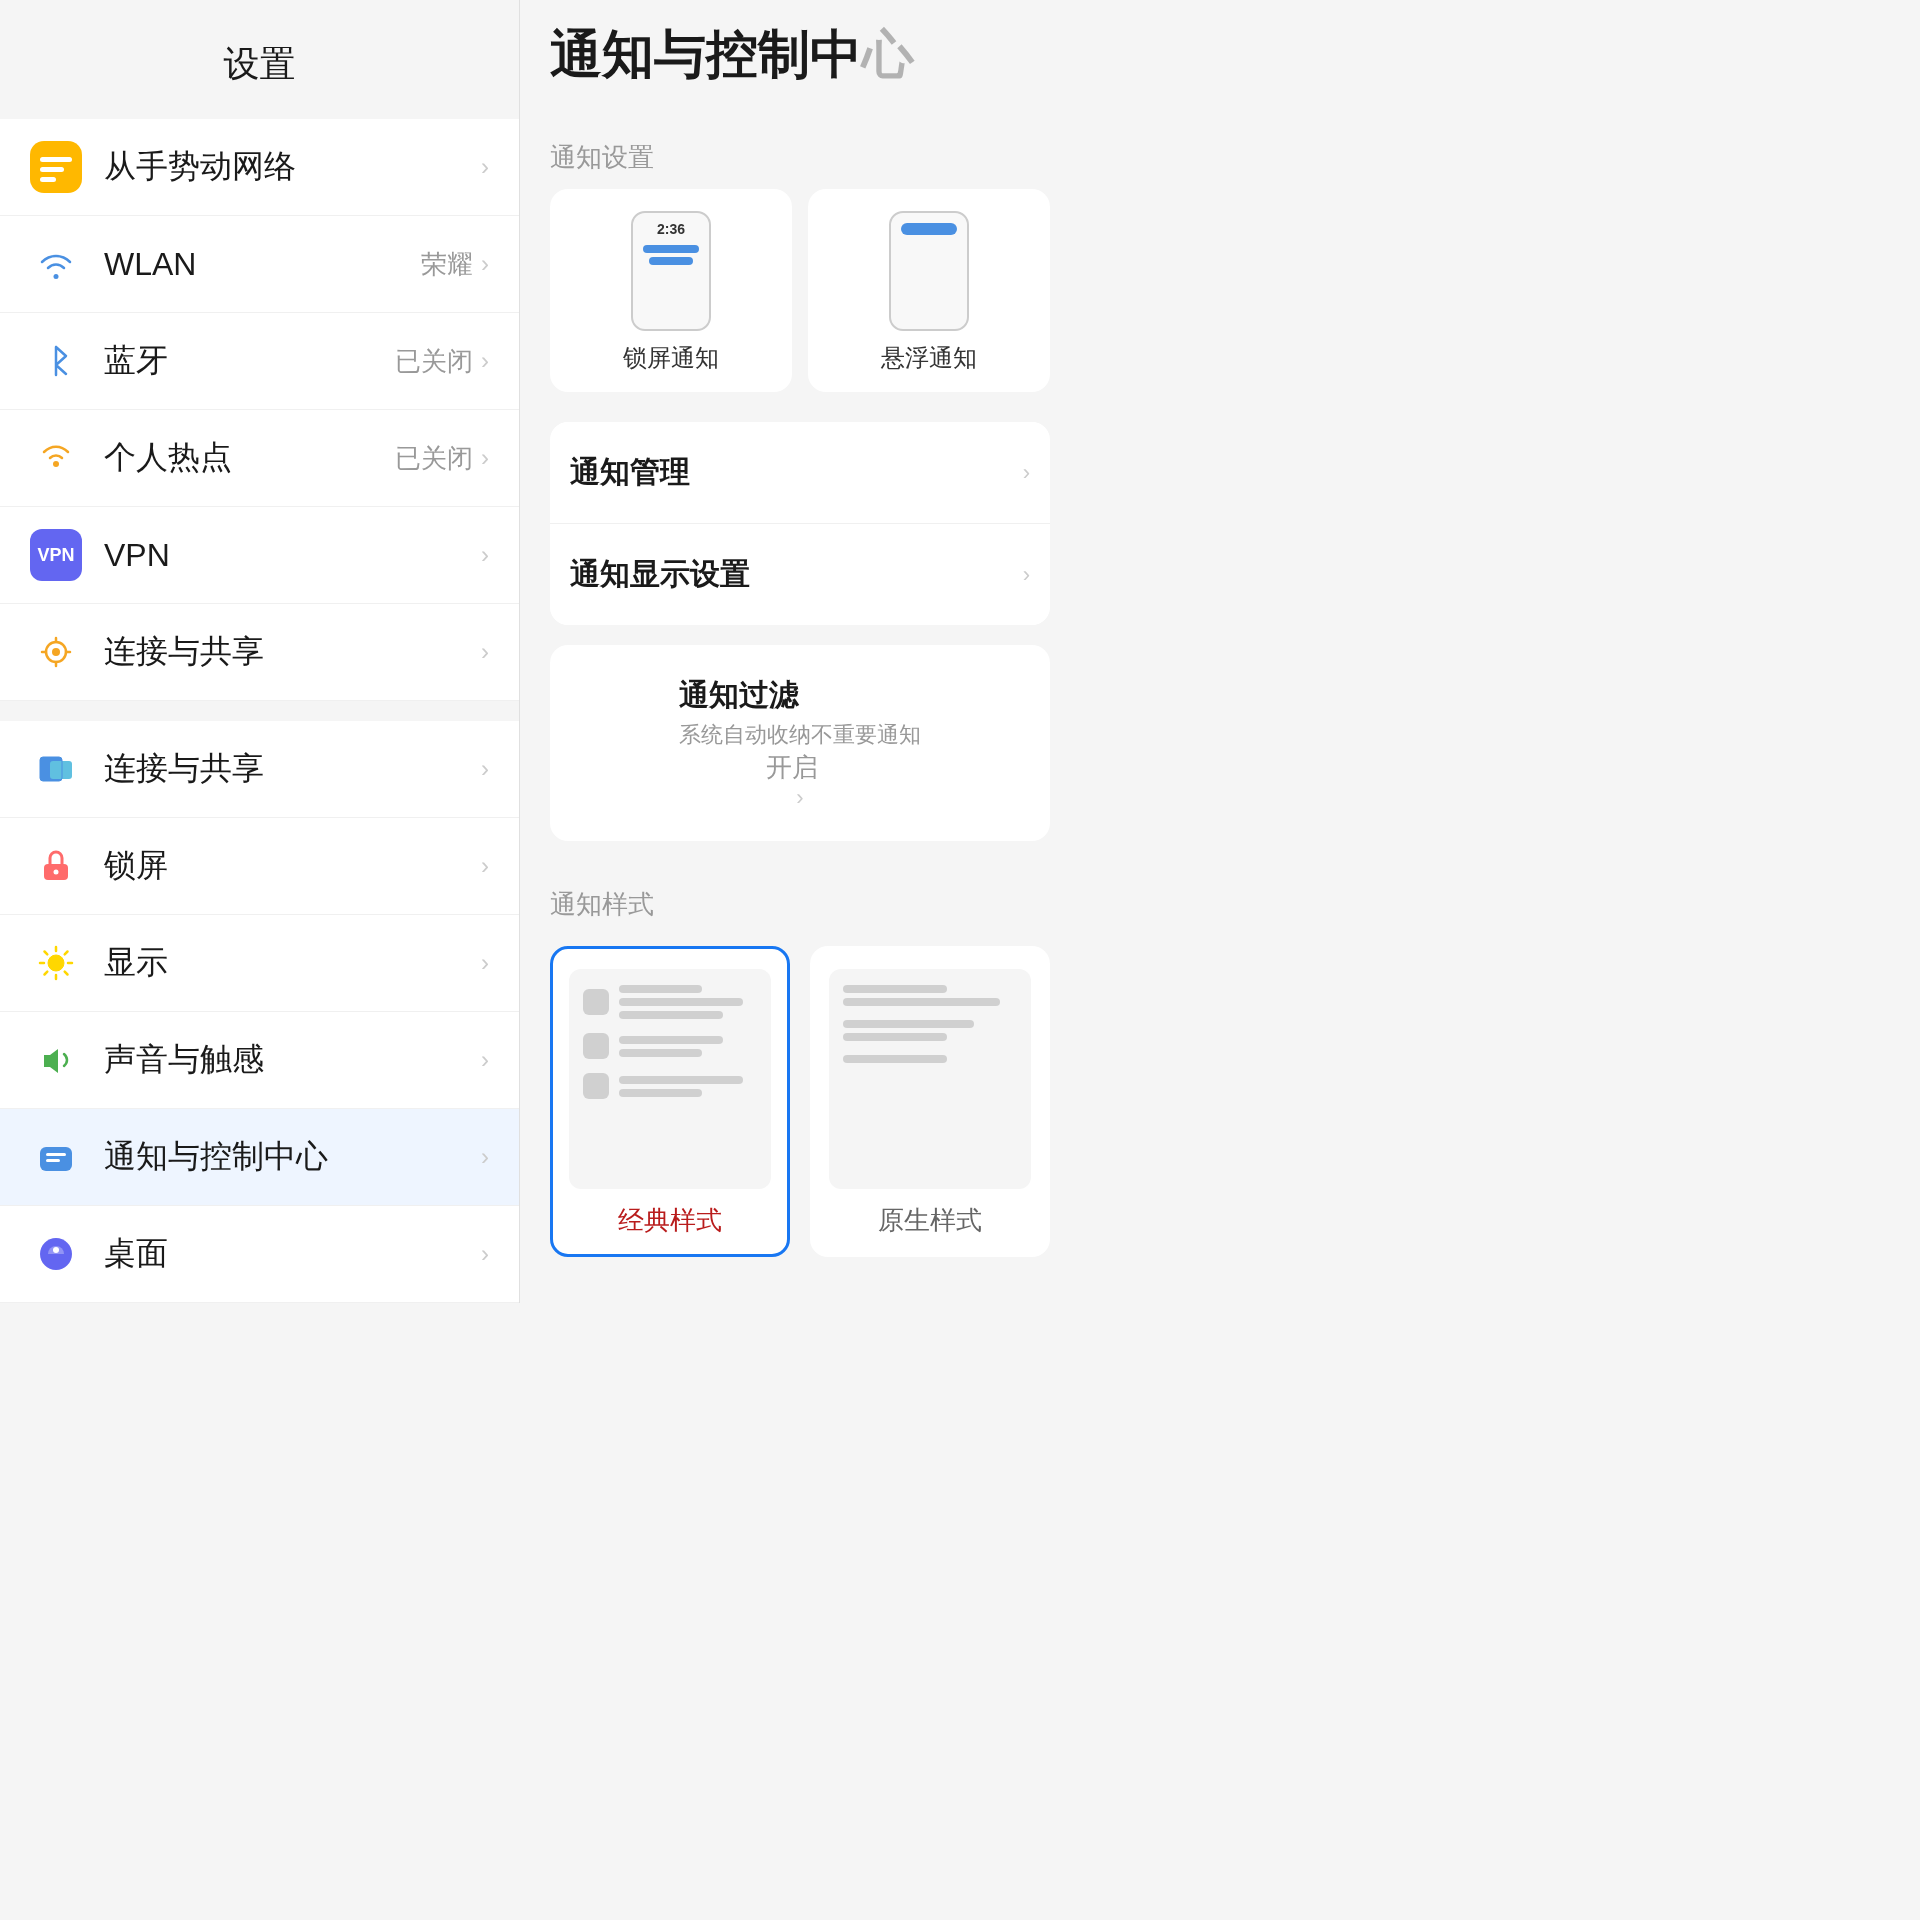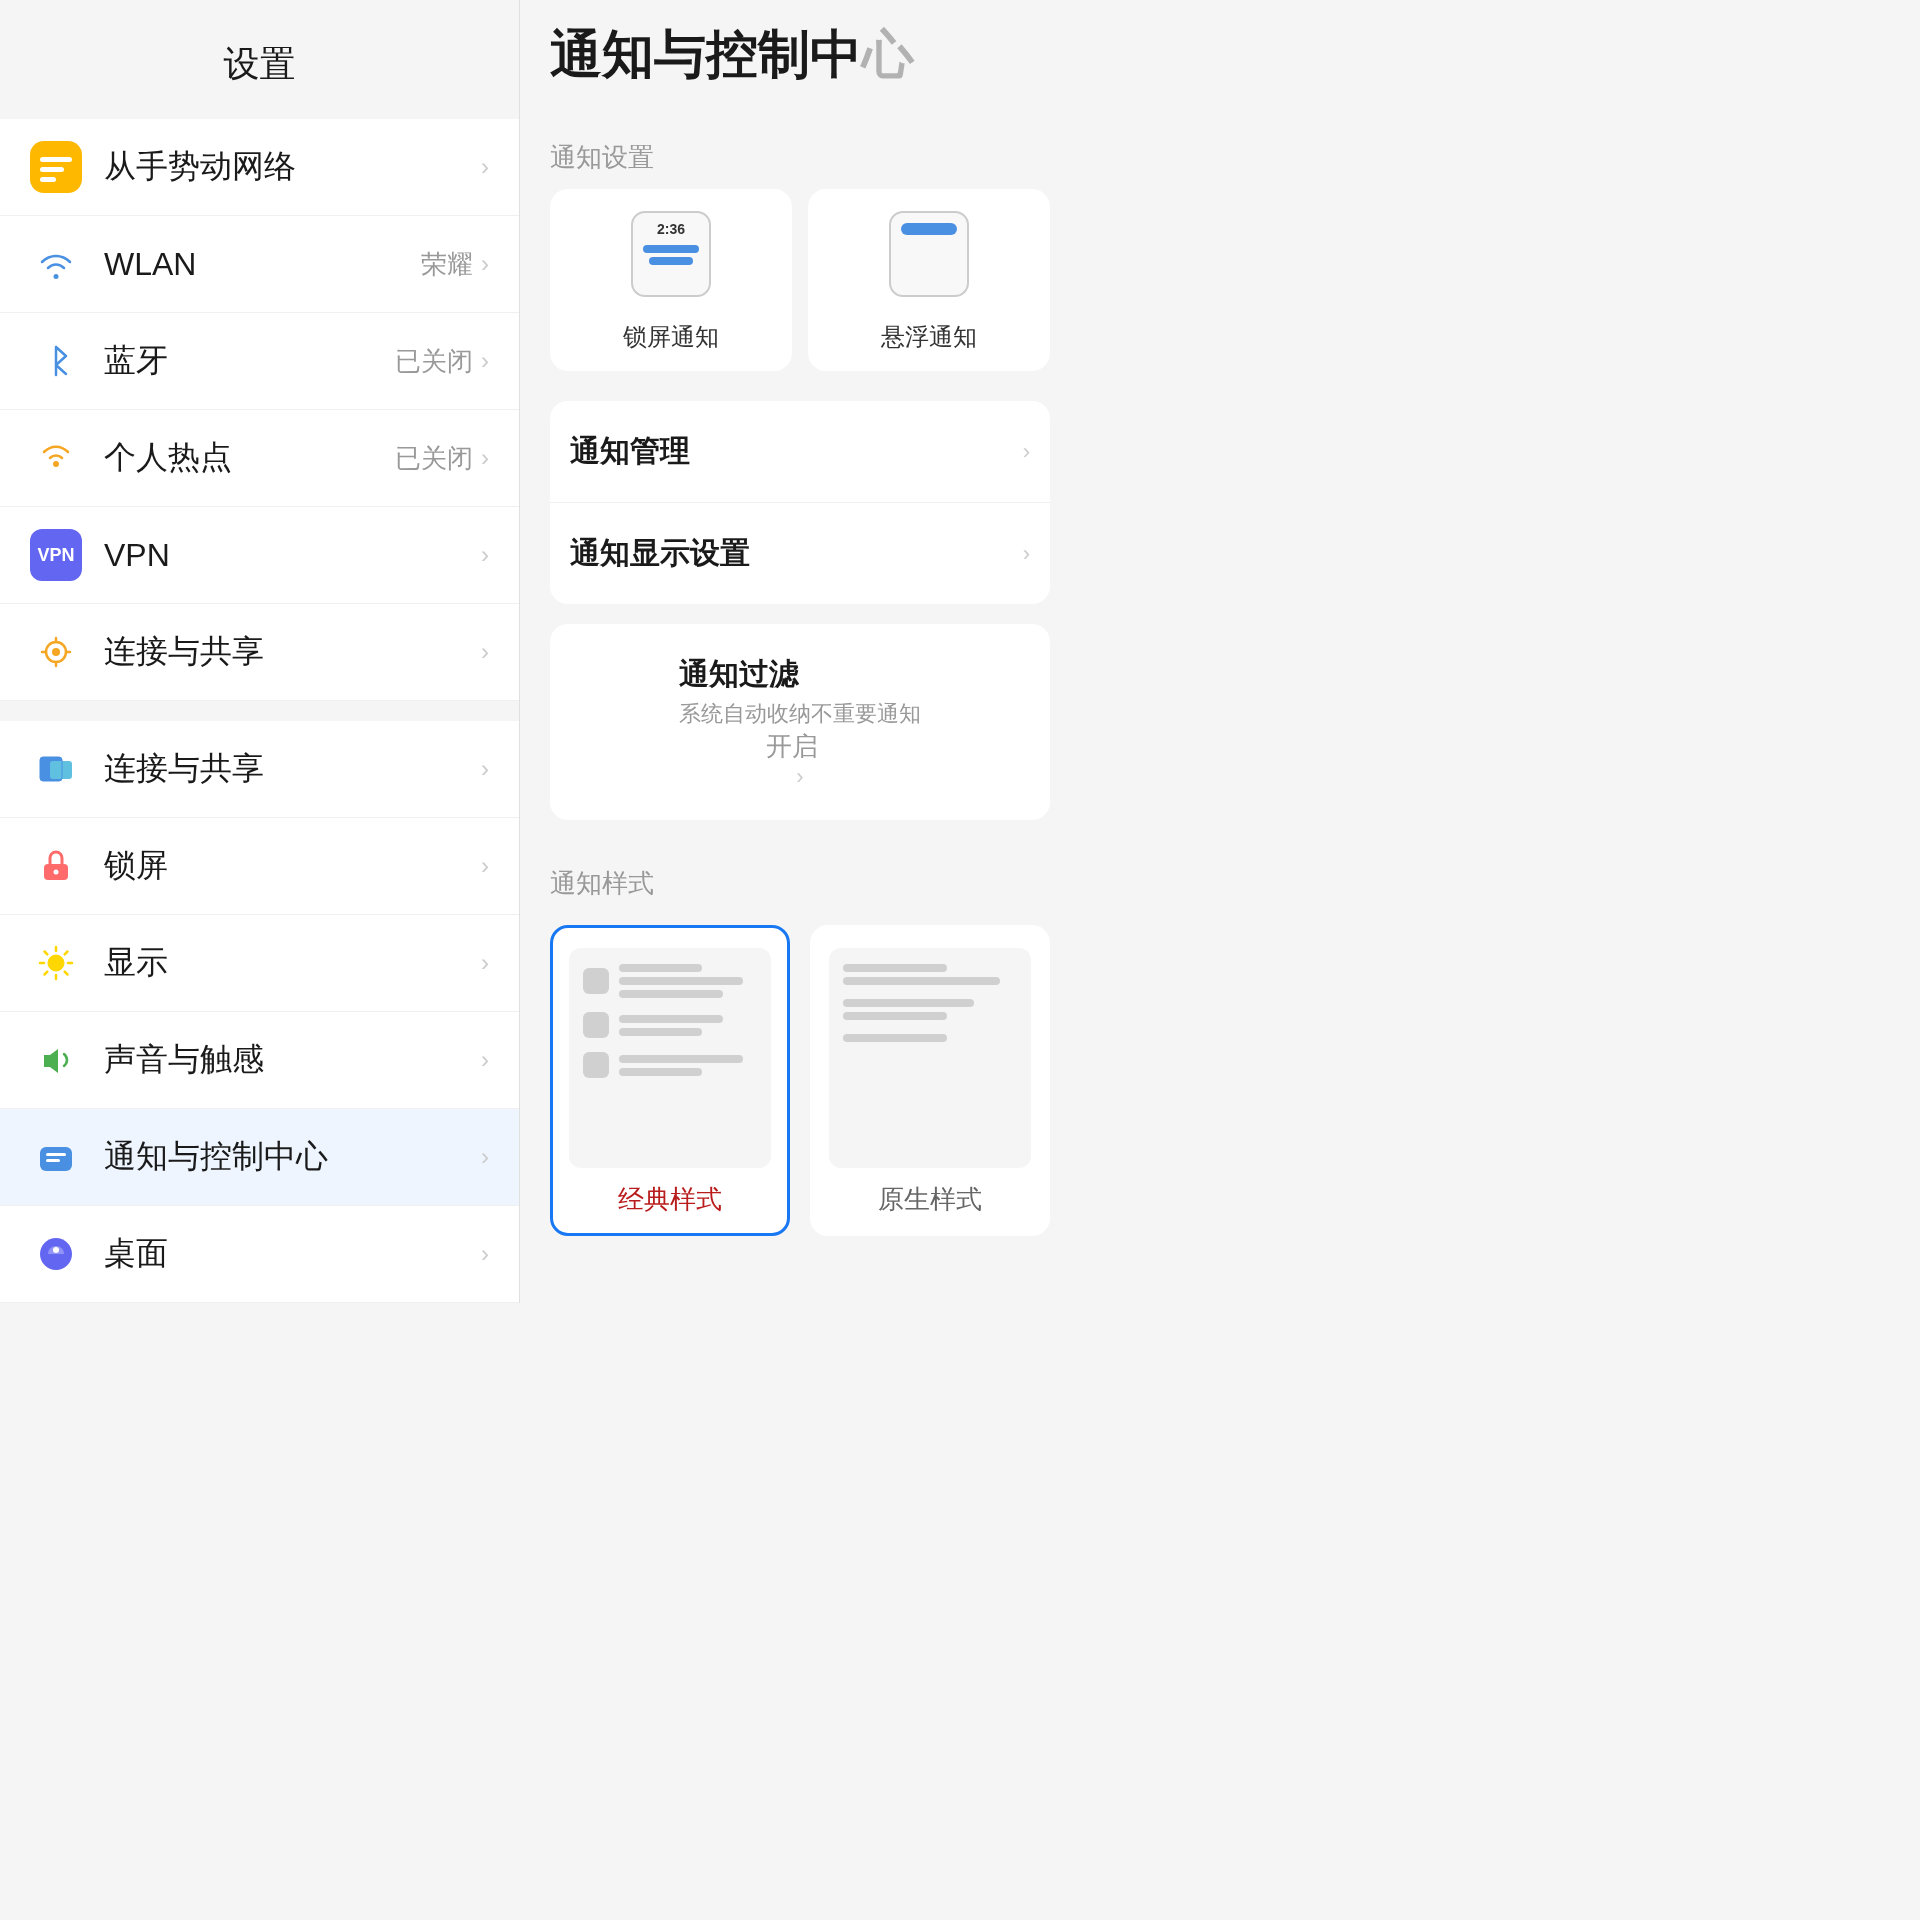"2:36" .notif-card-phone { height: 86px -> 120px; margin-bottom: 24px -> 11px }
